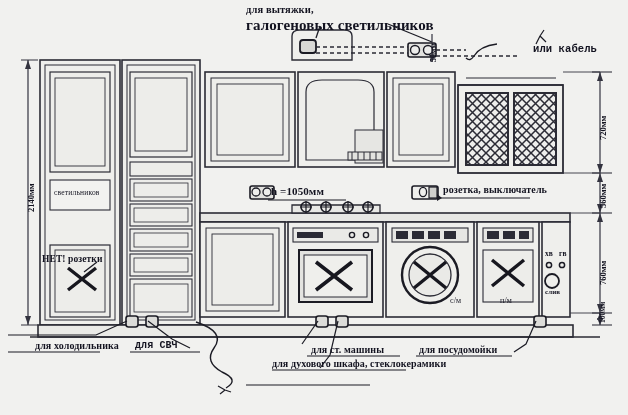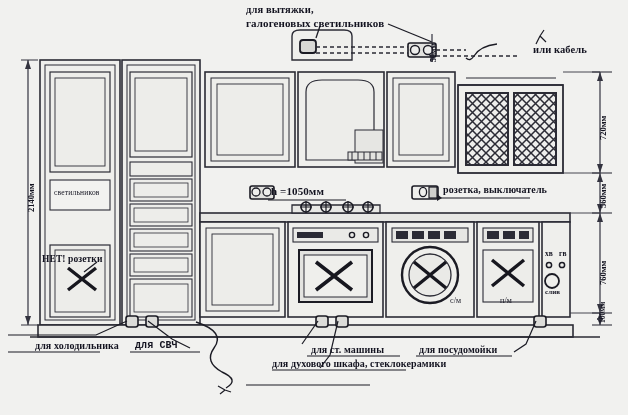"галогеновых светильников" div.lbl { font-size: 11px -> 15px }
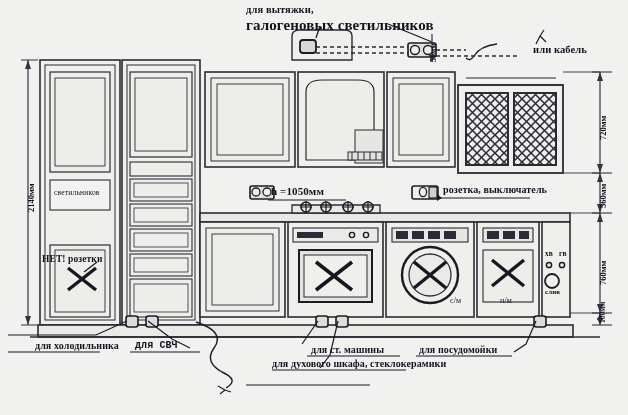"или кабель" div.lbl { font-family: none -> Liberation Mono, monospace }
